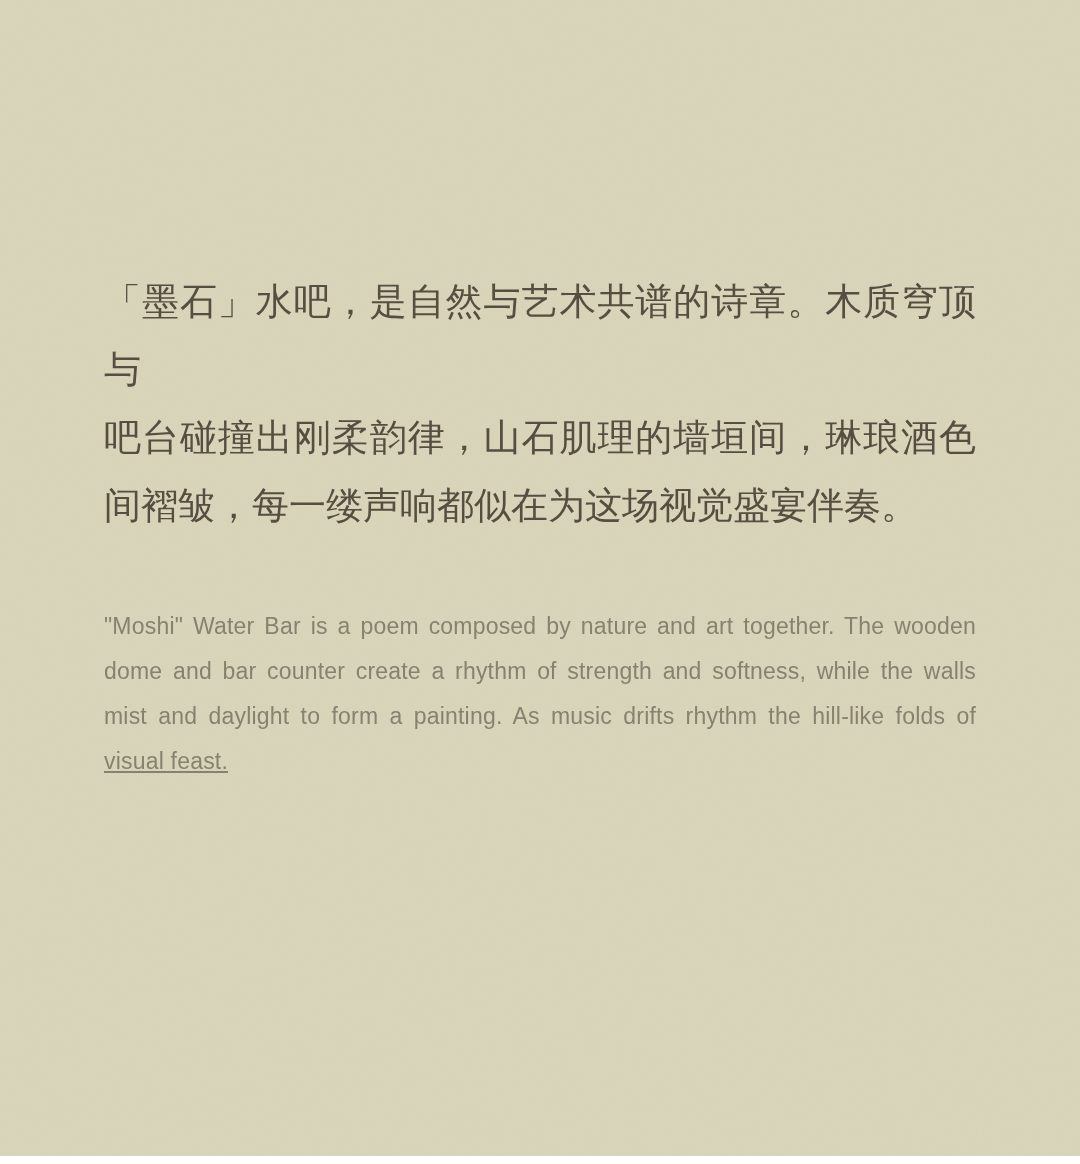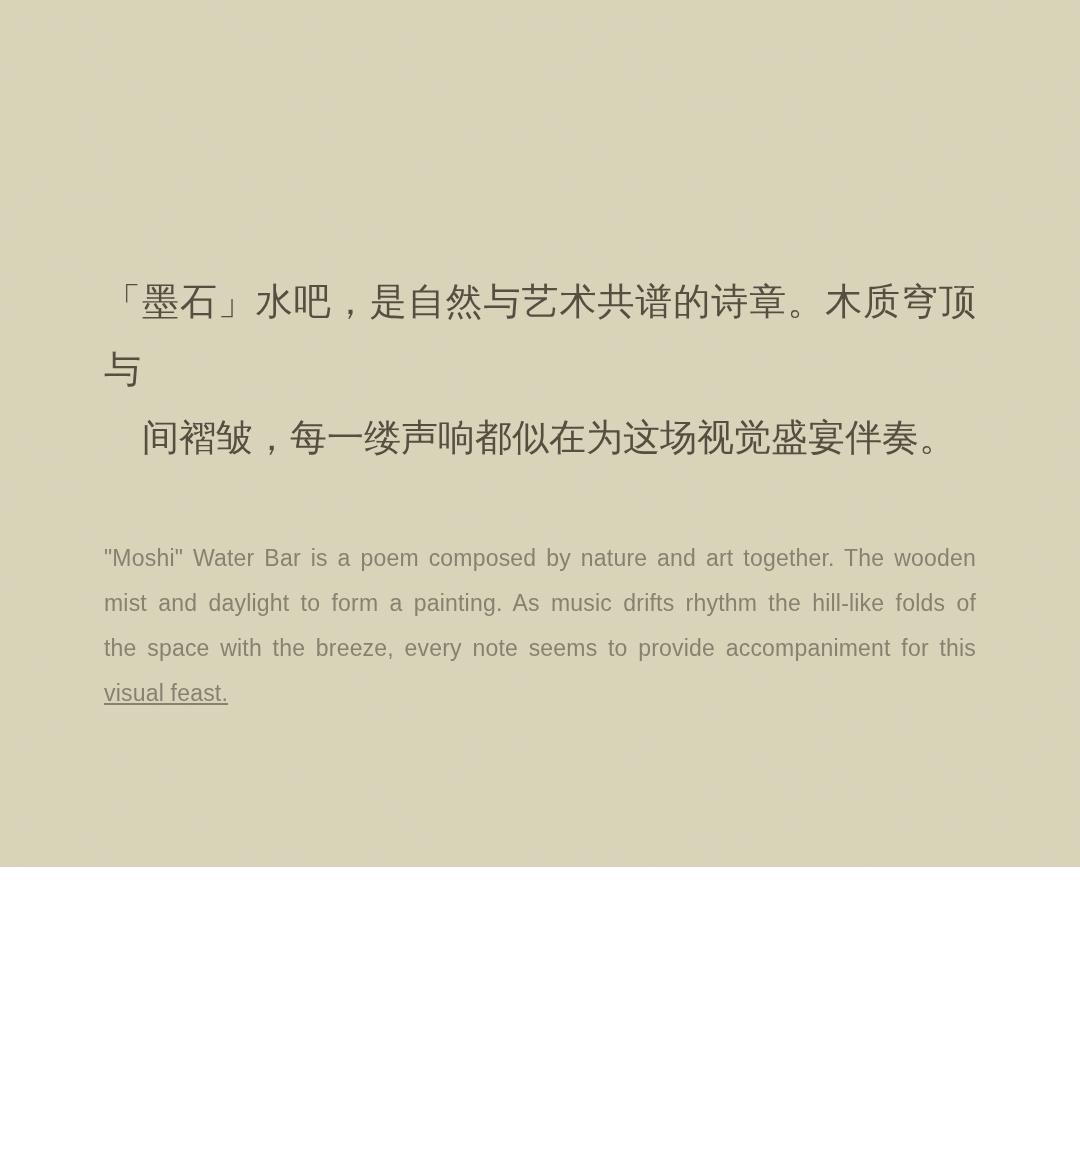"「墨石」水吧，是自然与艺术共谱的诗章。木质穹顶与" .page { height: 867px -> 1156px }
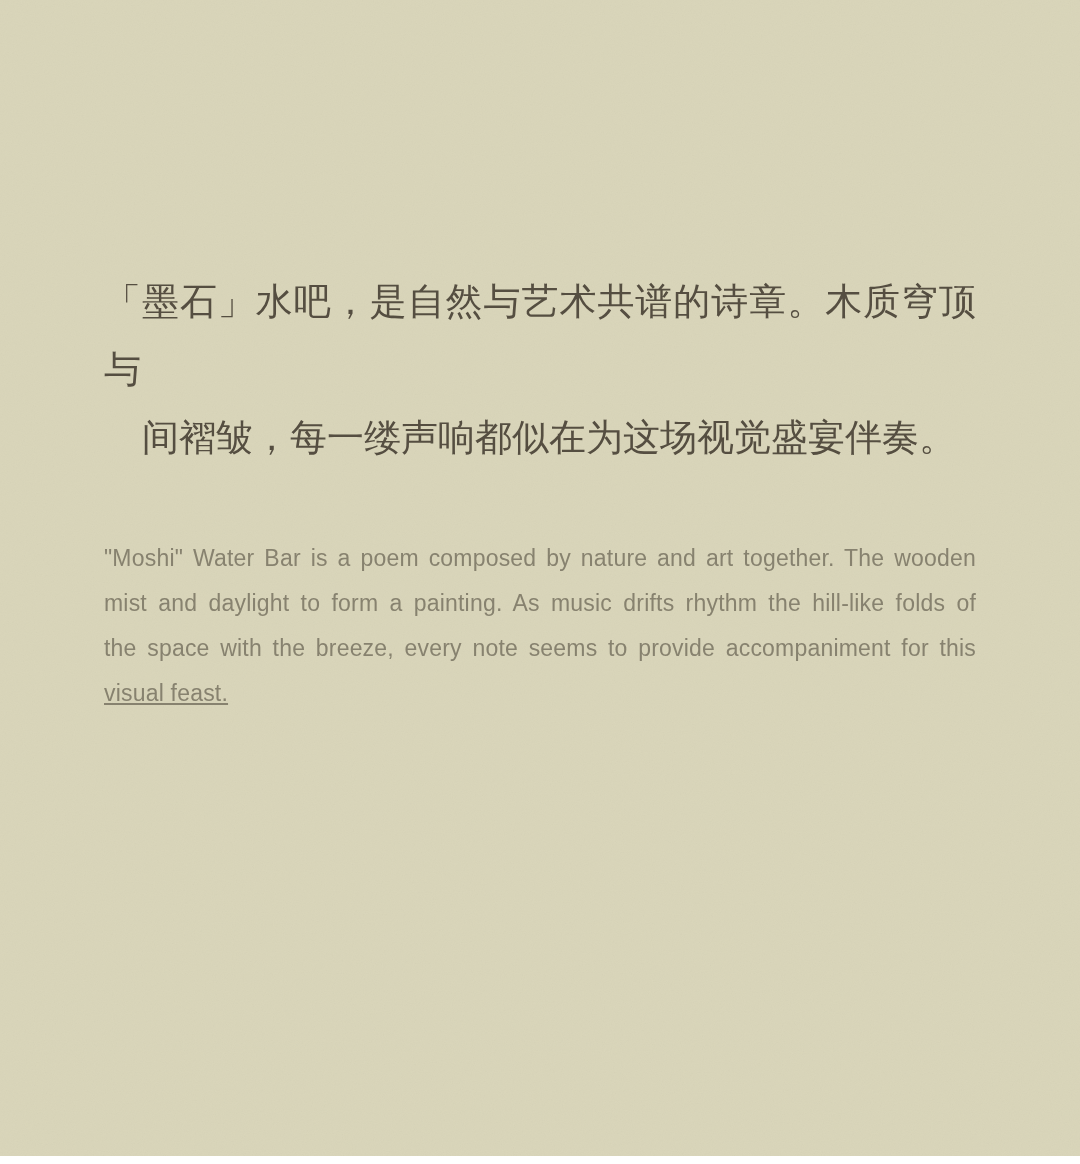"吧台碰撞出刚柔韵律，山石肌理的墙垣间，琳琅酒色" div.line { html: none -> <div>吧台碰撞出刚柔韵律，山石肌理的墙垣间，琳琅酒色</div> }
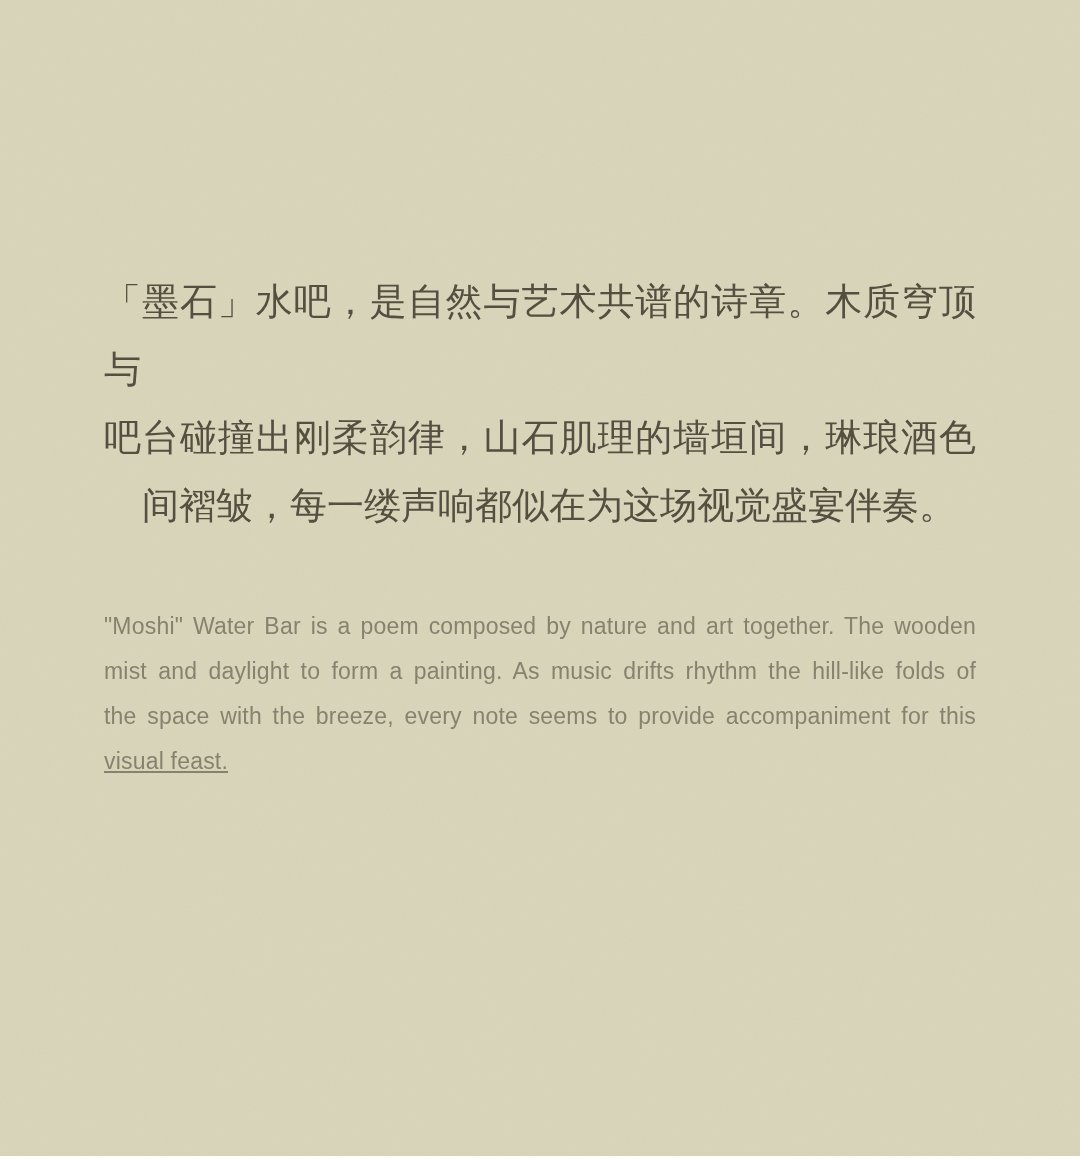"间褶皱，每一缕声响都似在为这场视觉盛宴伴奏。" .cn-block .line.last { margin-left: 38px -> none }
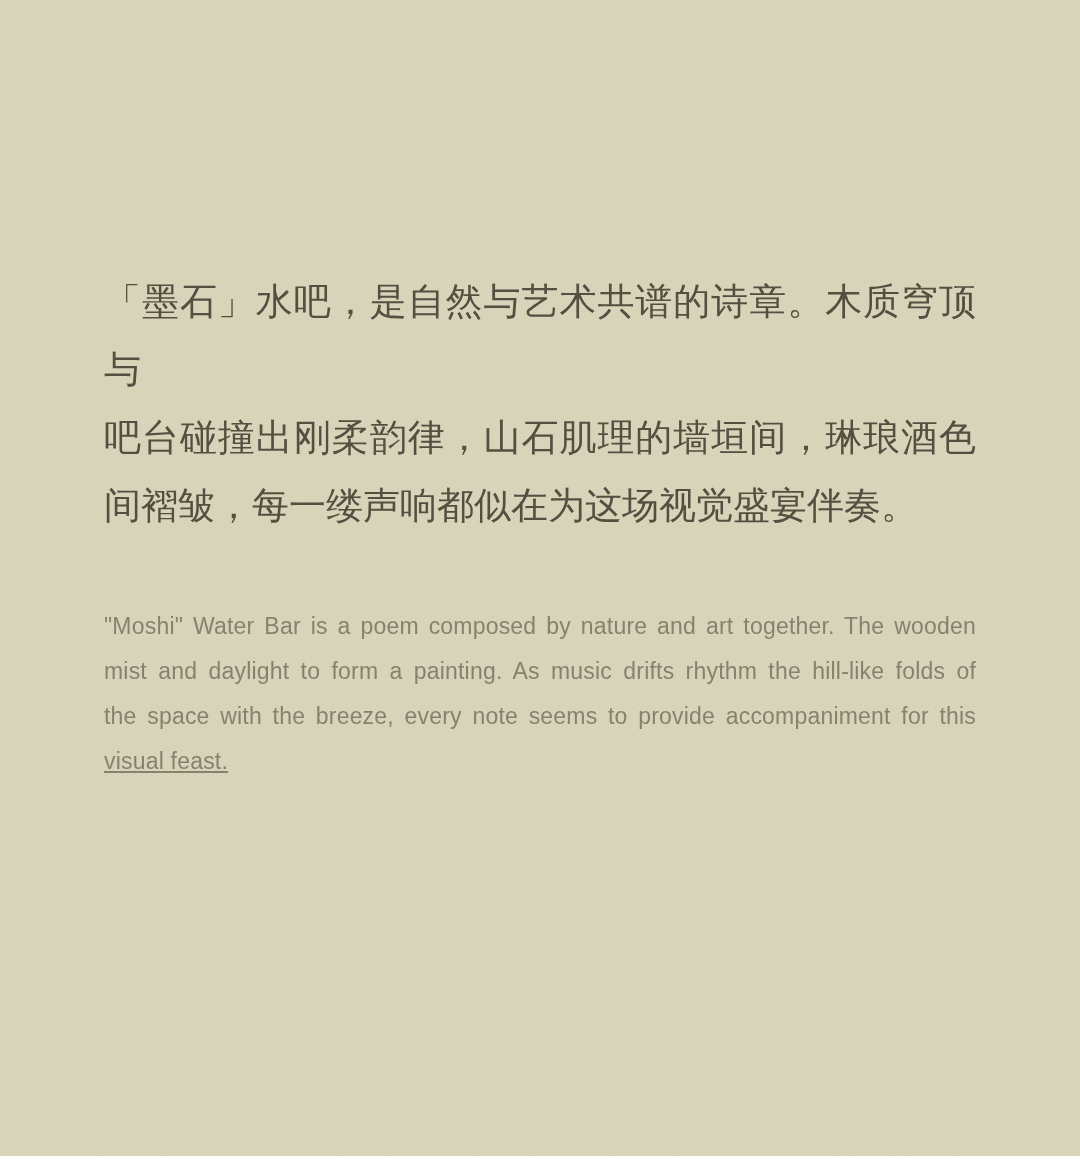"dome and bar counter create" div.line { html: none -> <div>dome and bar counter create a rhythm of strength and softness, while the walls</div> }
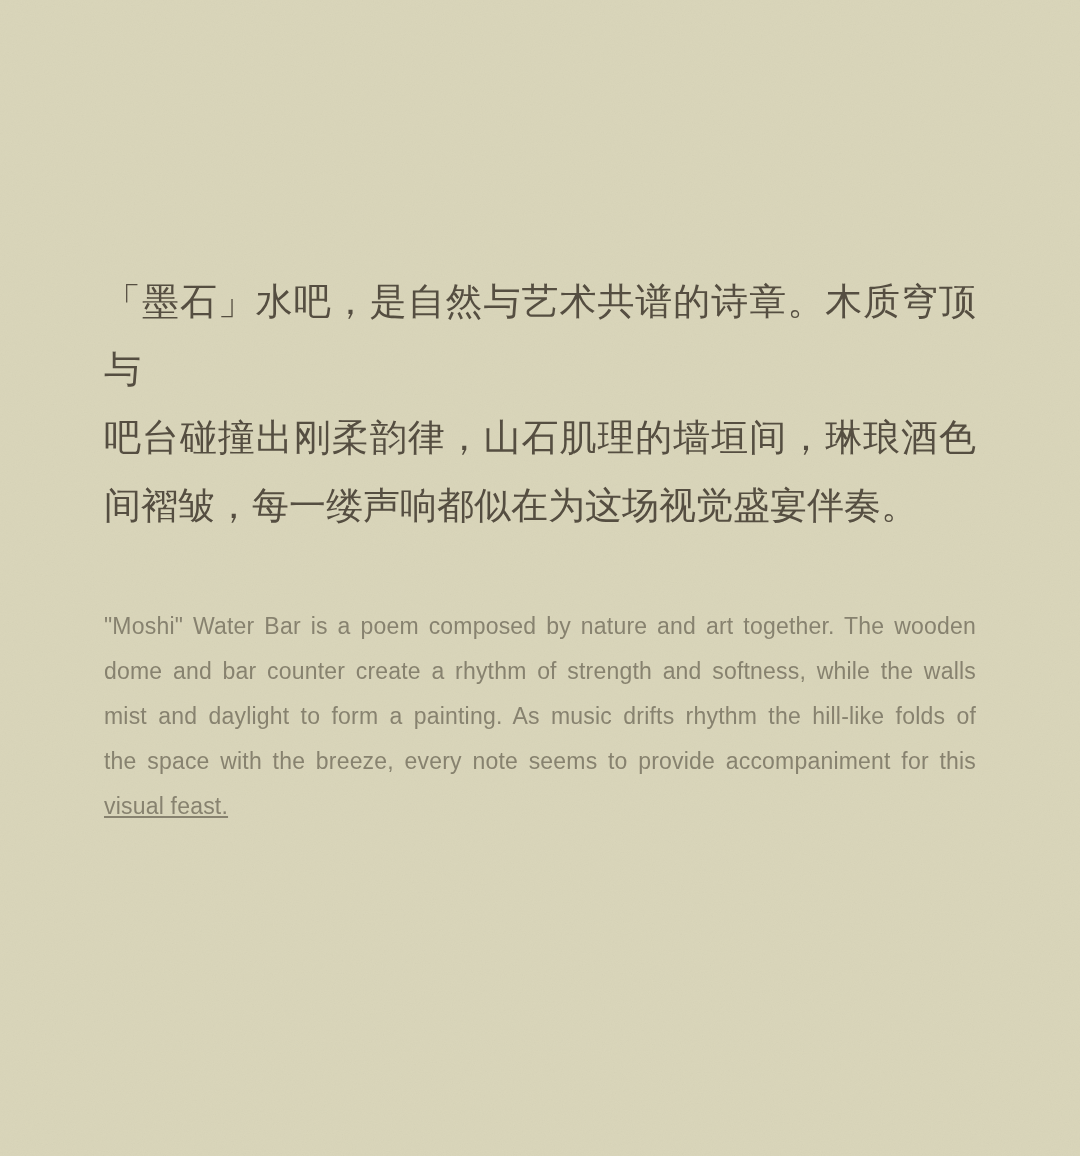"the space with the breeze," div.line { html: <div>the space with the breeze, every note seems to provide accompaniment for this</div> -> none }
